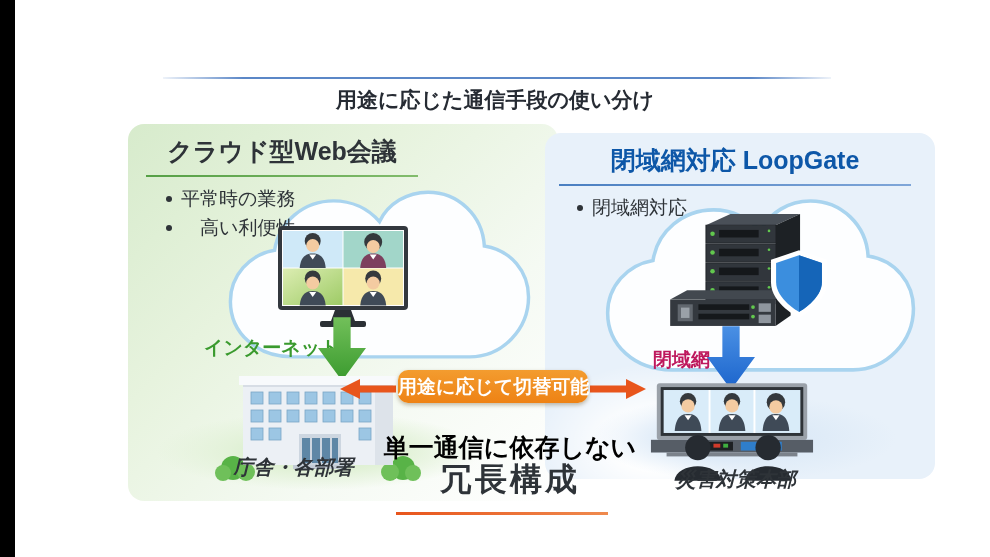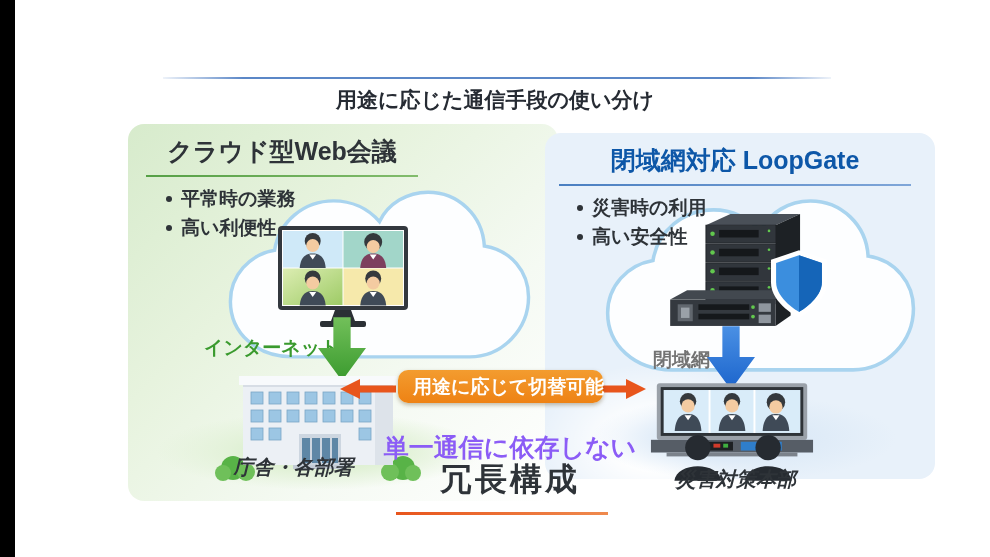"平常時の業務" ul.bullets { font-weight: 700 -> 400; text-align: none -> right }
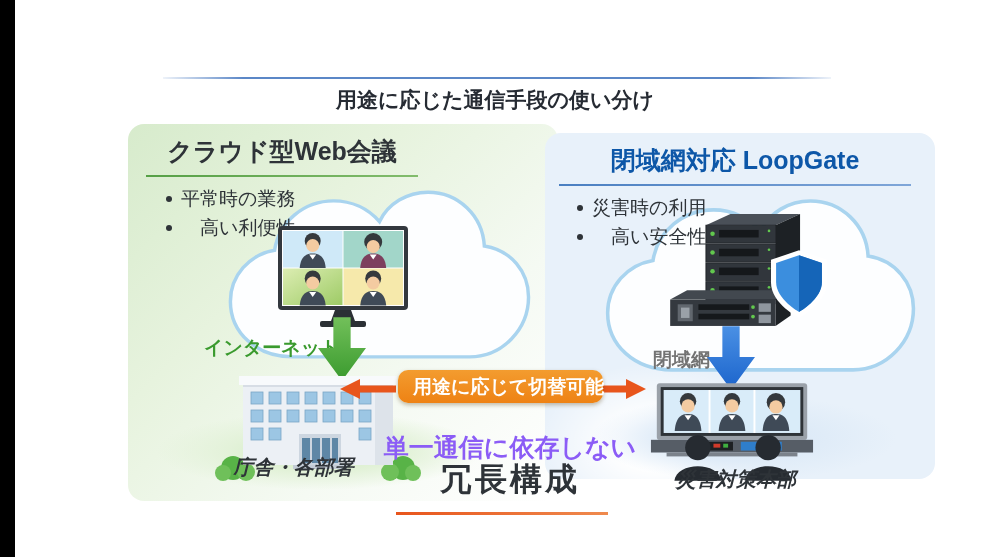"災害時の利用" li { text: 災害時の利用 -> 閉域網対応 }
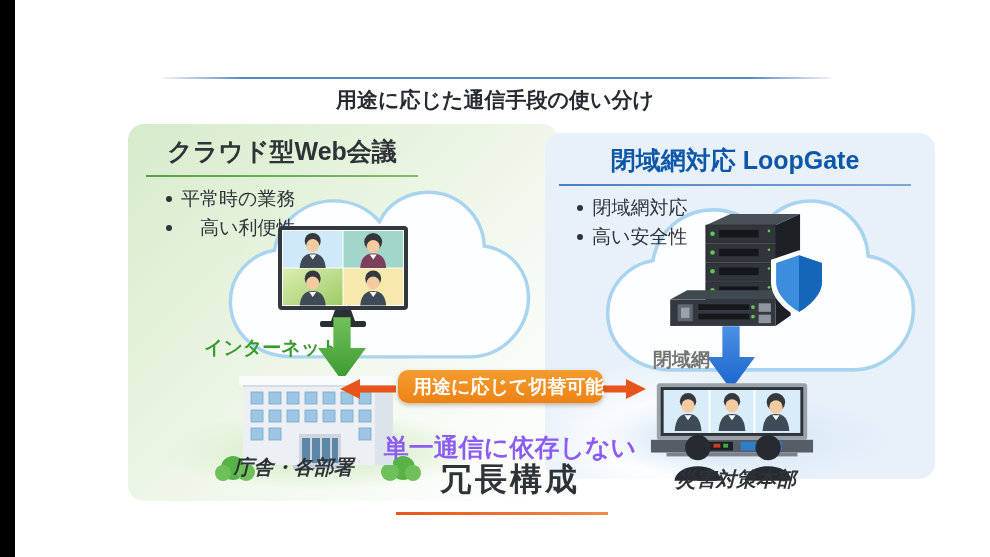"高い安全性" li { html: <li>高い安全性</li> -> none }
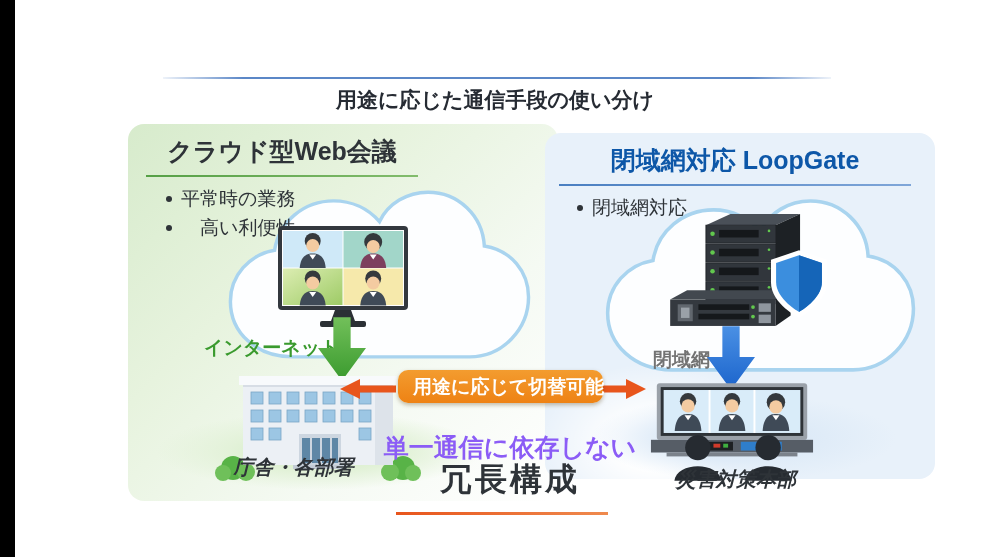"閉域網" .net-label-right { color: #737373 -> #be185d }
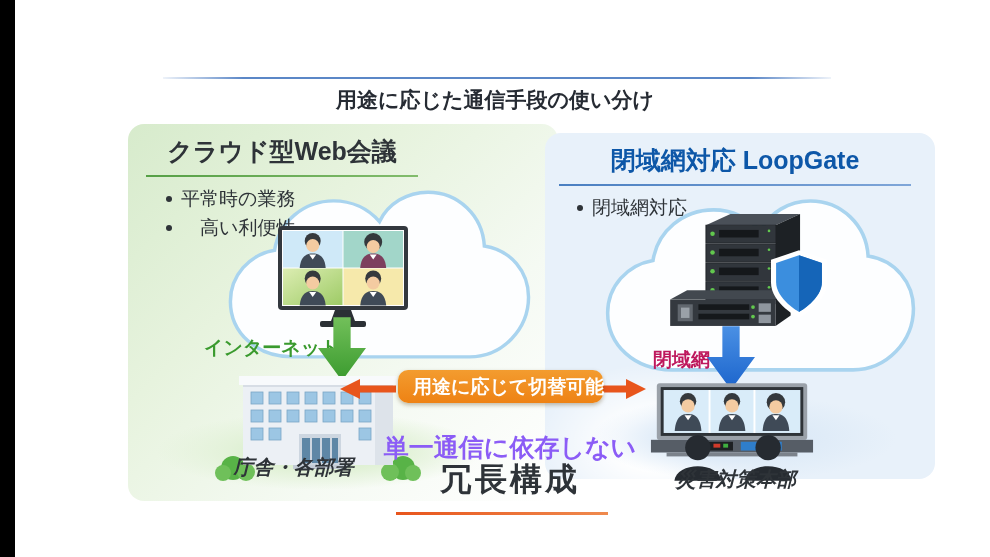"用途に応じて切替可能" .switch-badge { padding-left: 15px -> none }
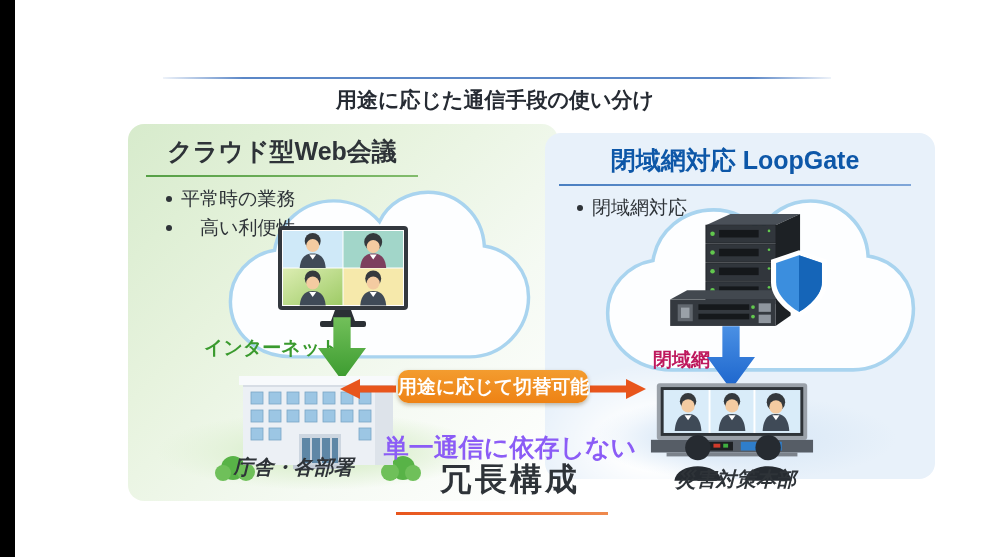"単一通信に依存しない" .summary-1 { color: #8b5cf6 -> #000000 }
